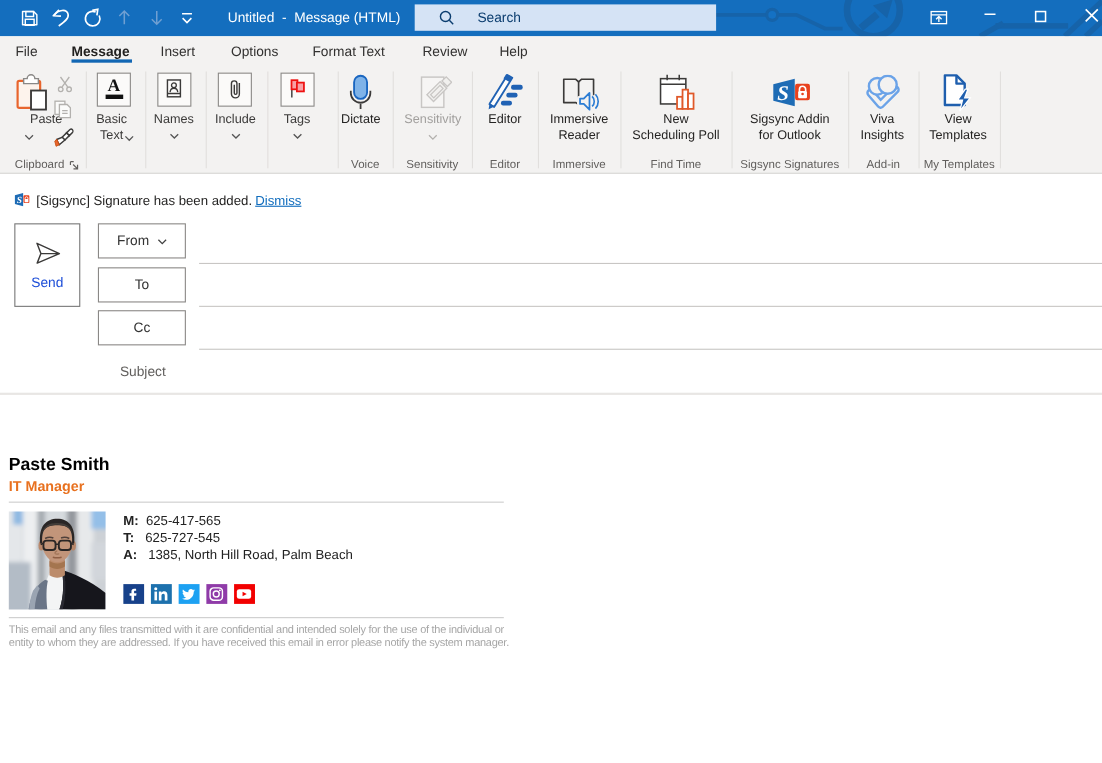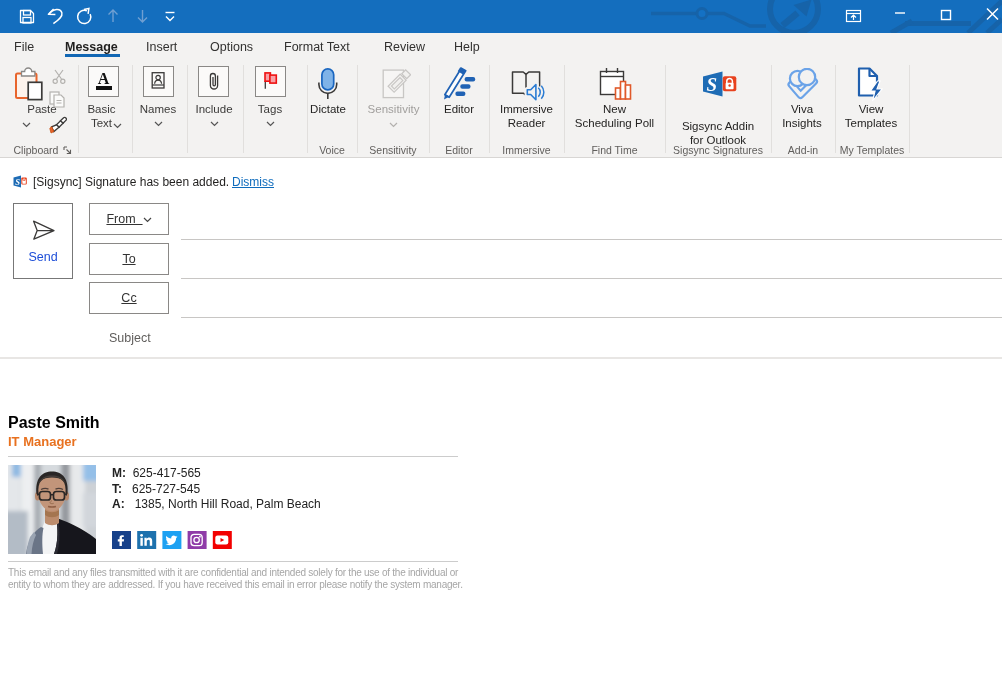"Untitled - Message (HTML)" div { html: none -> <div>Untitled&nbsp;&nbsp;-&nbsp;&nbsp;Message (HTML)</div> }
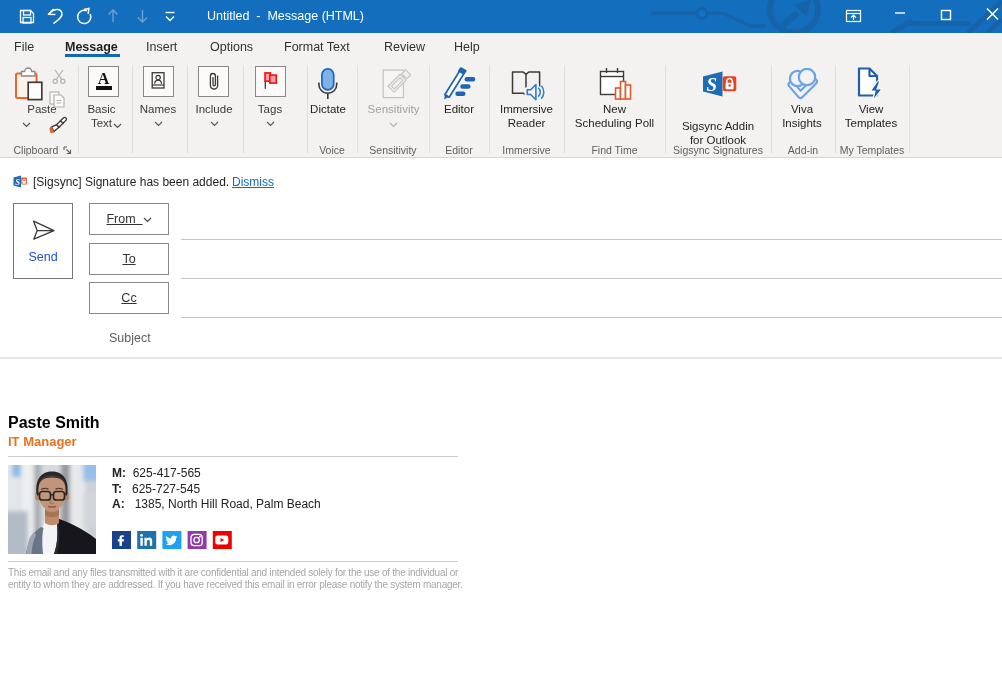"Search" div { html: none -> <div> <svg> <circle></circle> <line></line> </svg> <div>Search</div> </div> }
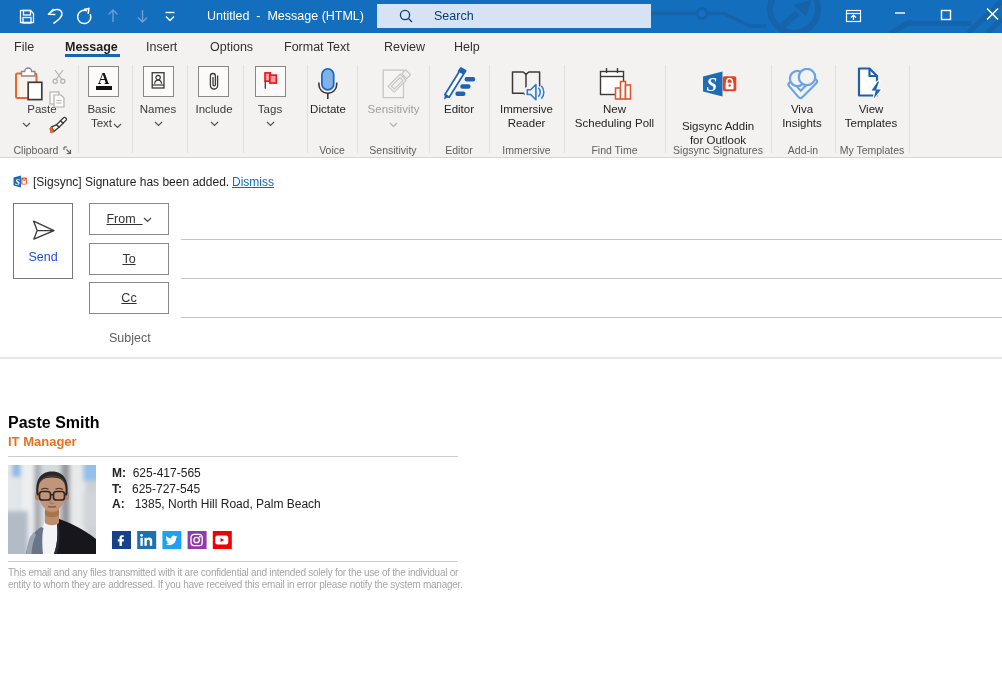"Sigsync Addin" div.biglabel { top: 60px -> 43px }
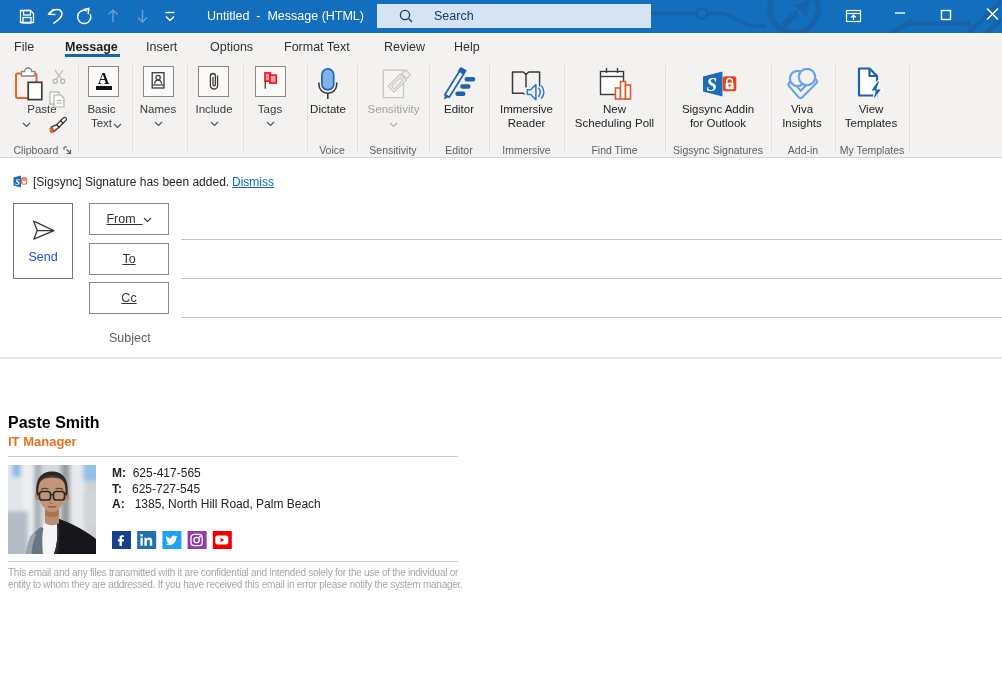"From" .fieldbtn { text-decoration: underline -> none }
